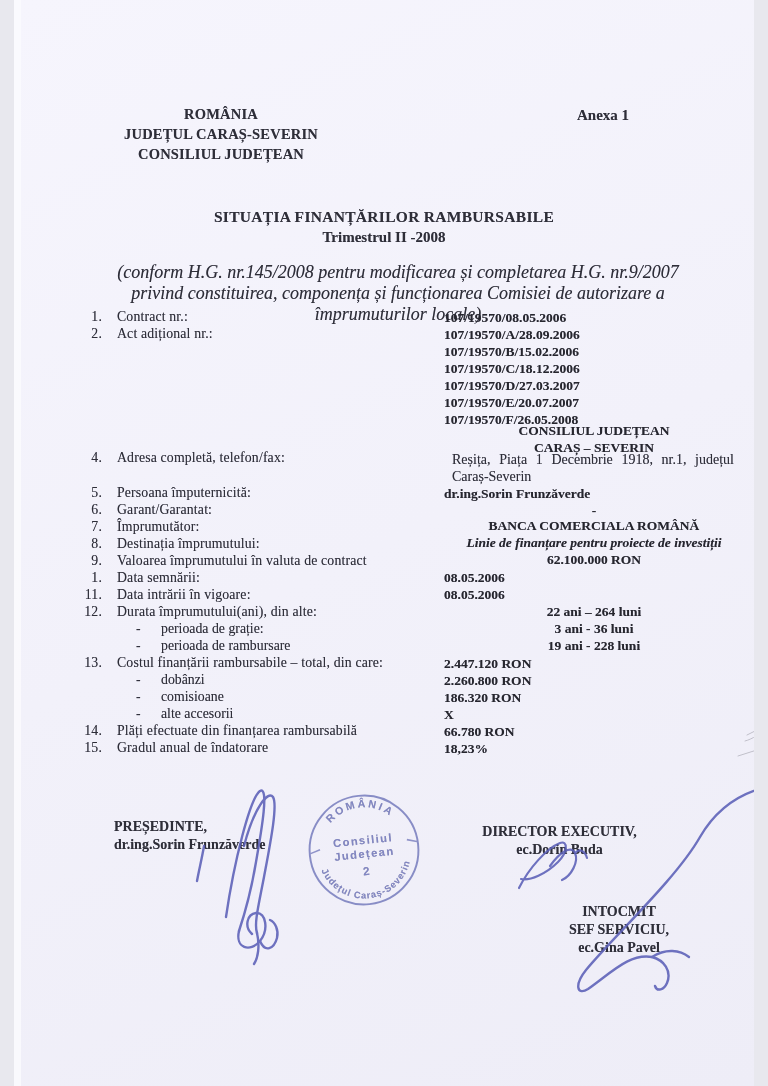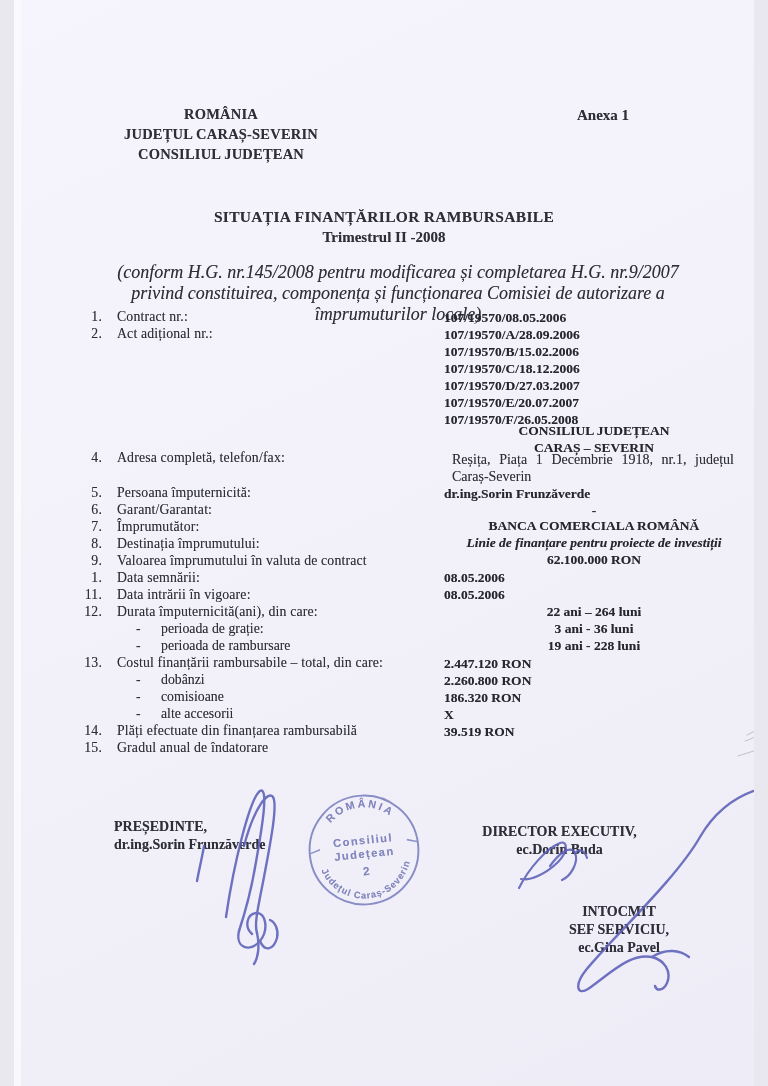"Durata împuternicită(ani), din care:" span { text: împuternicită(ani), din care -> împrumutului(ani), din alte }
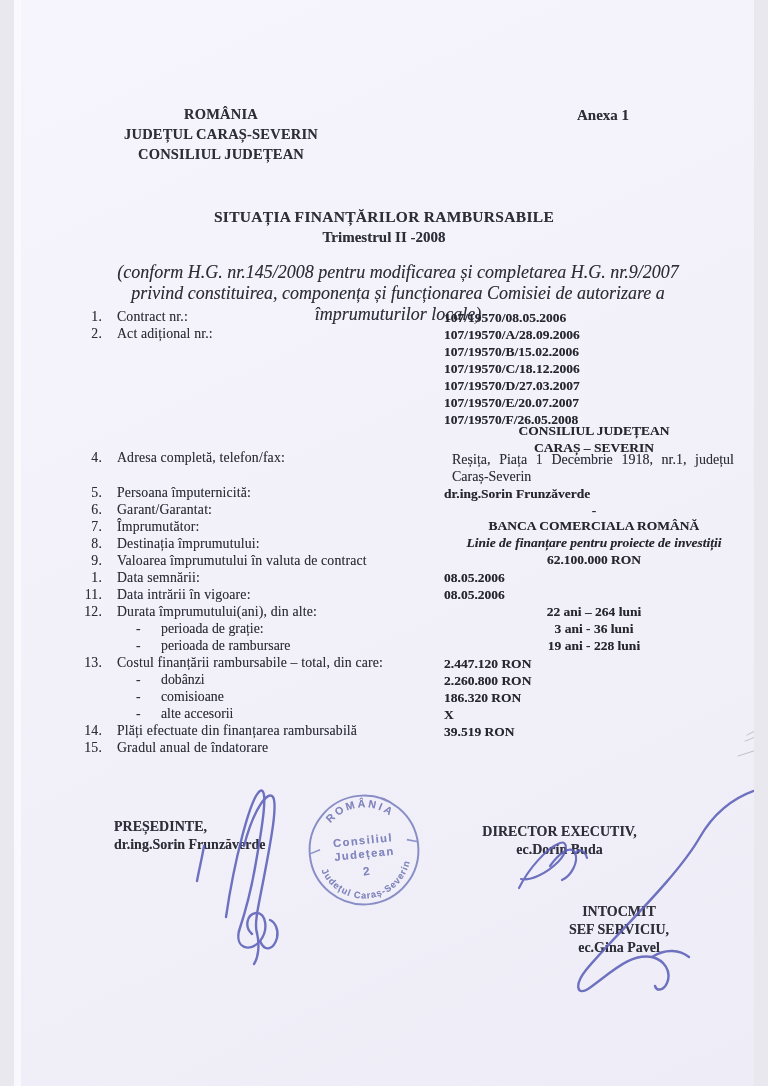"39.519 RON" div.val { text: 39.519 -> 66.780 }
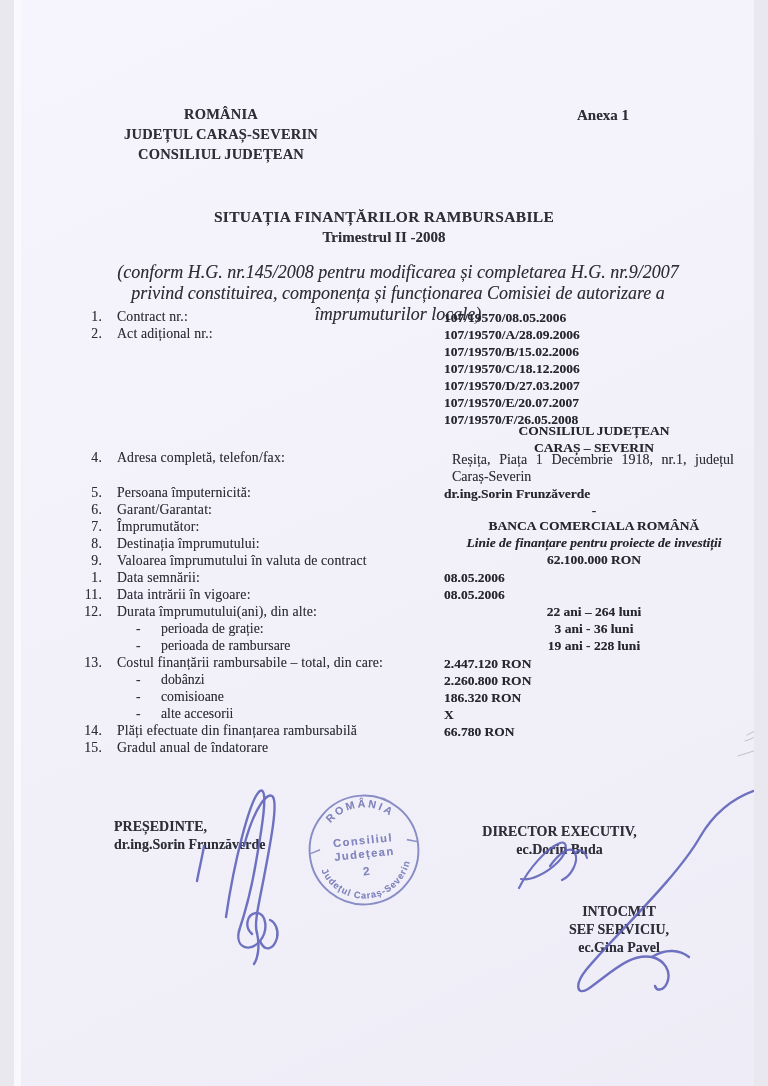"18,23%" div.val { html: none -> <div>18,23%</div> }
